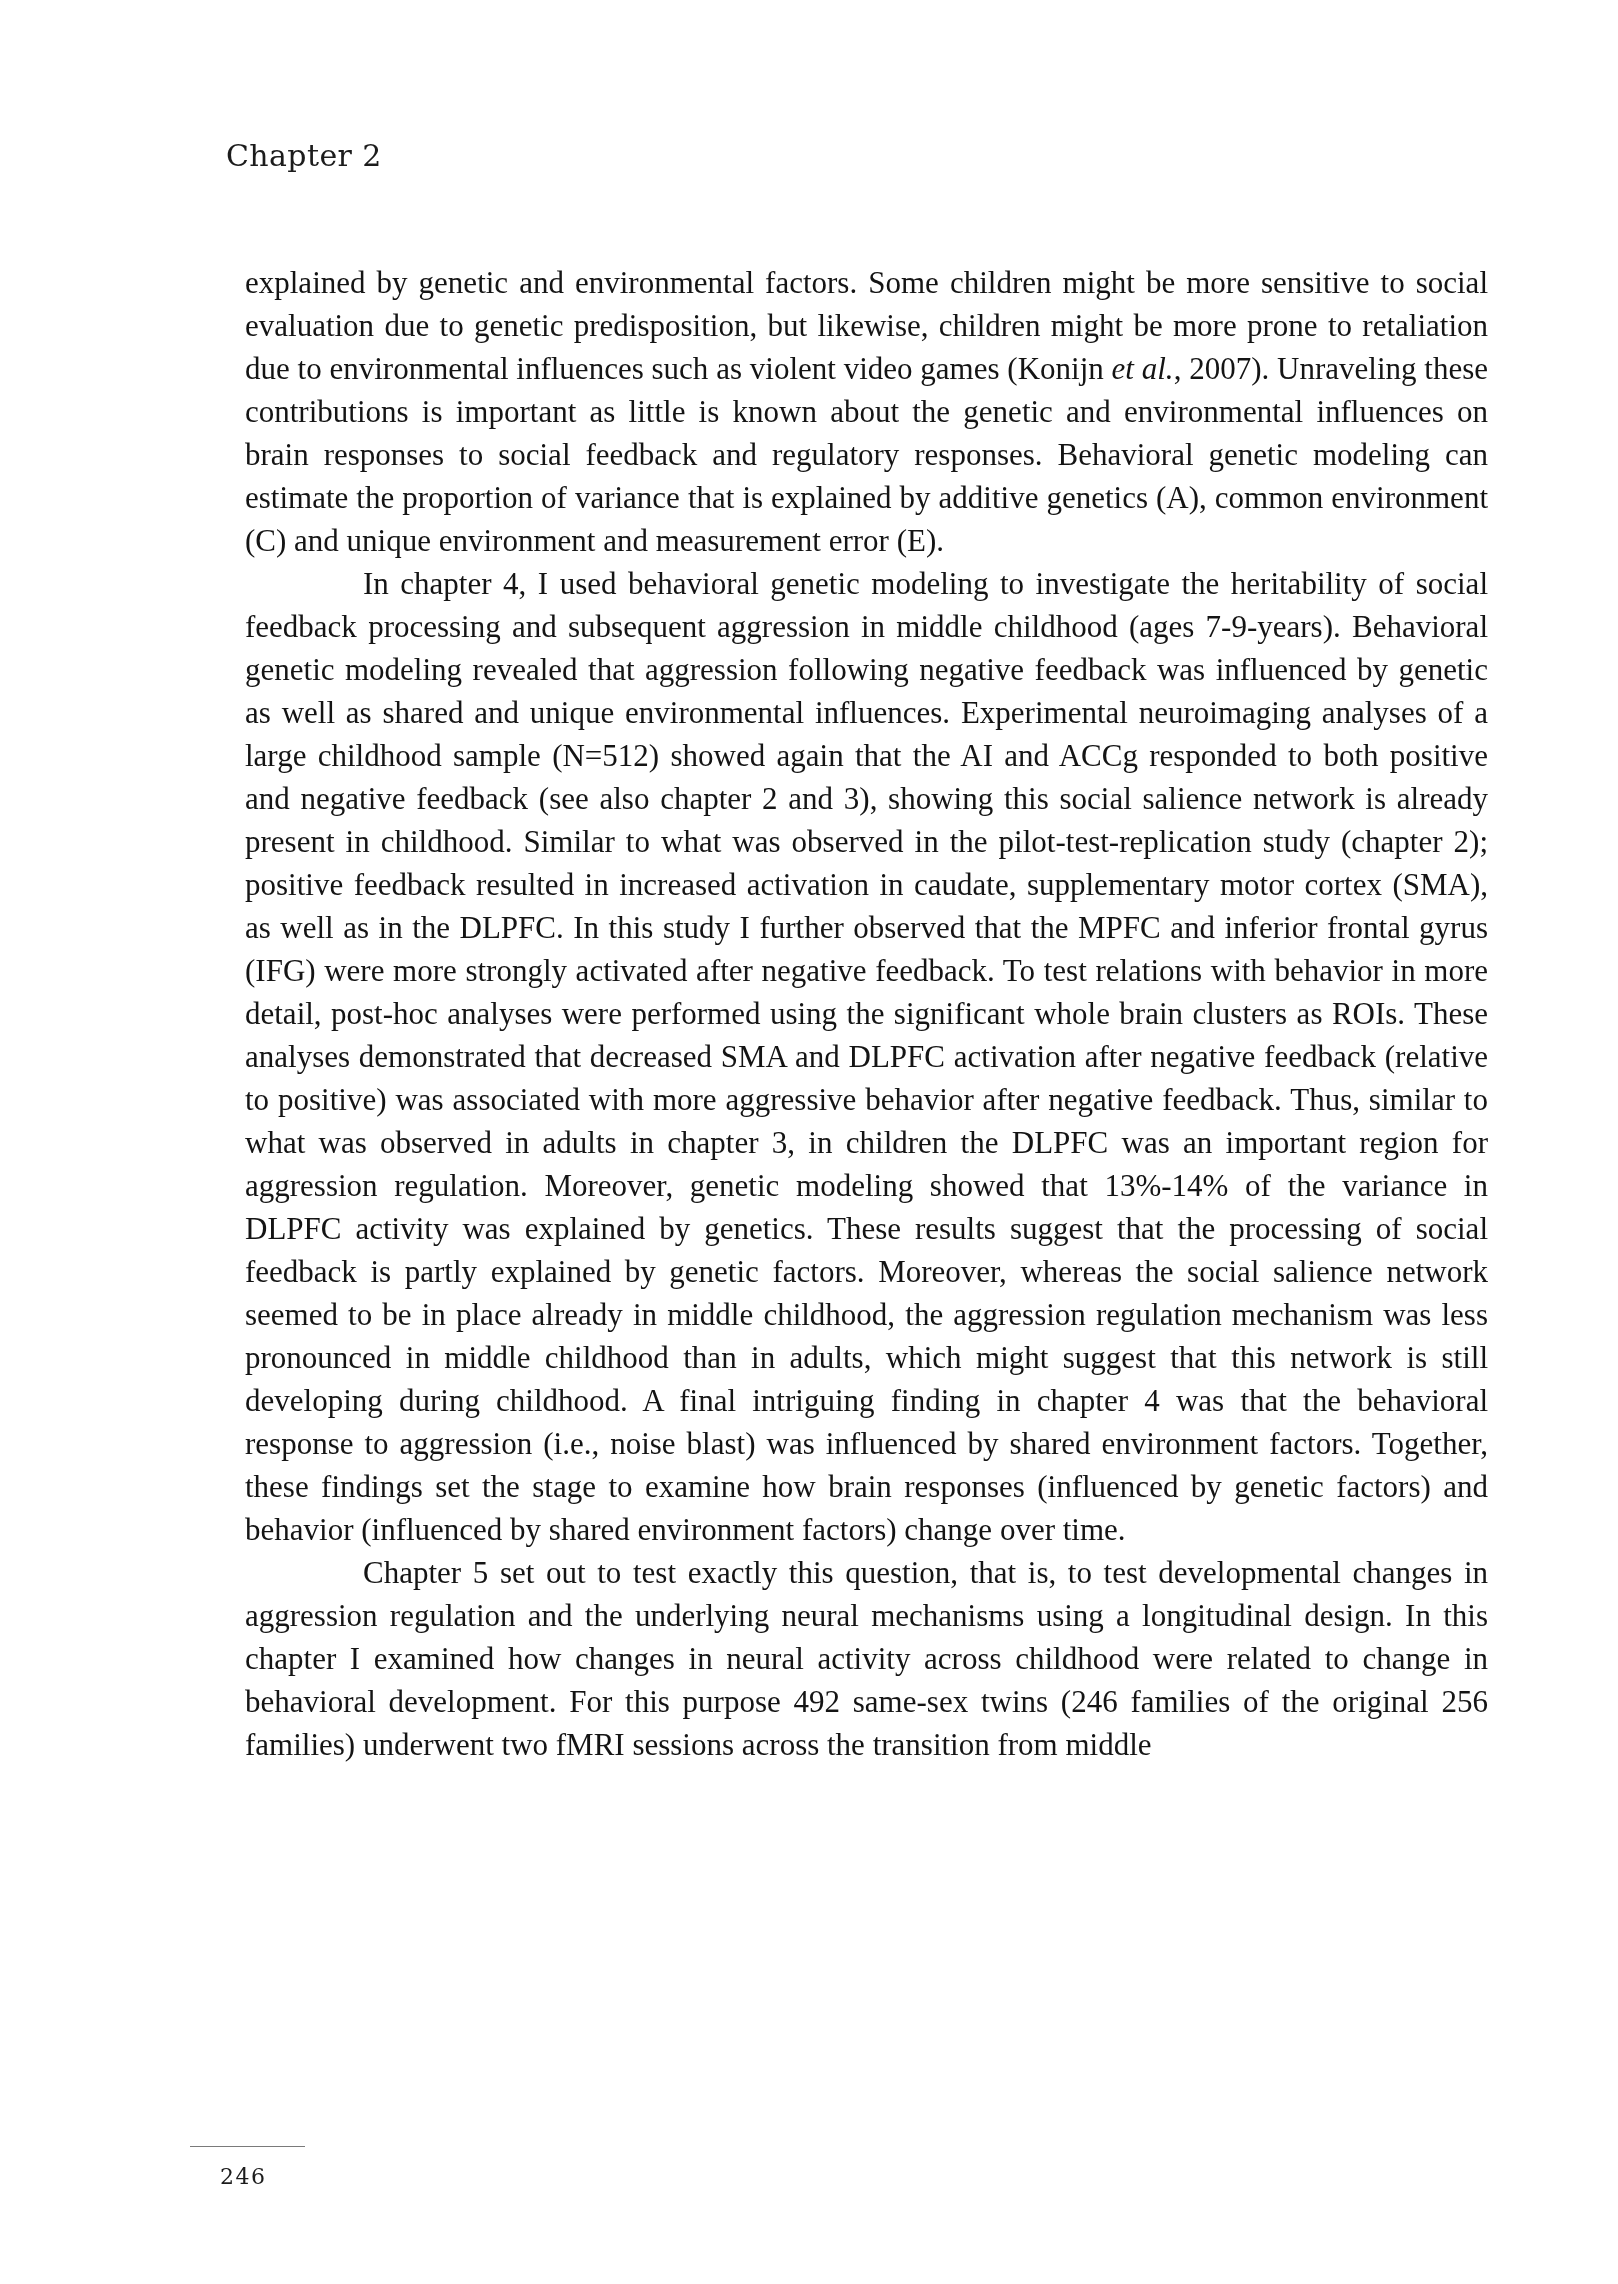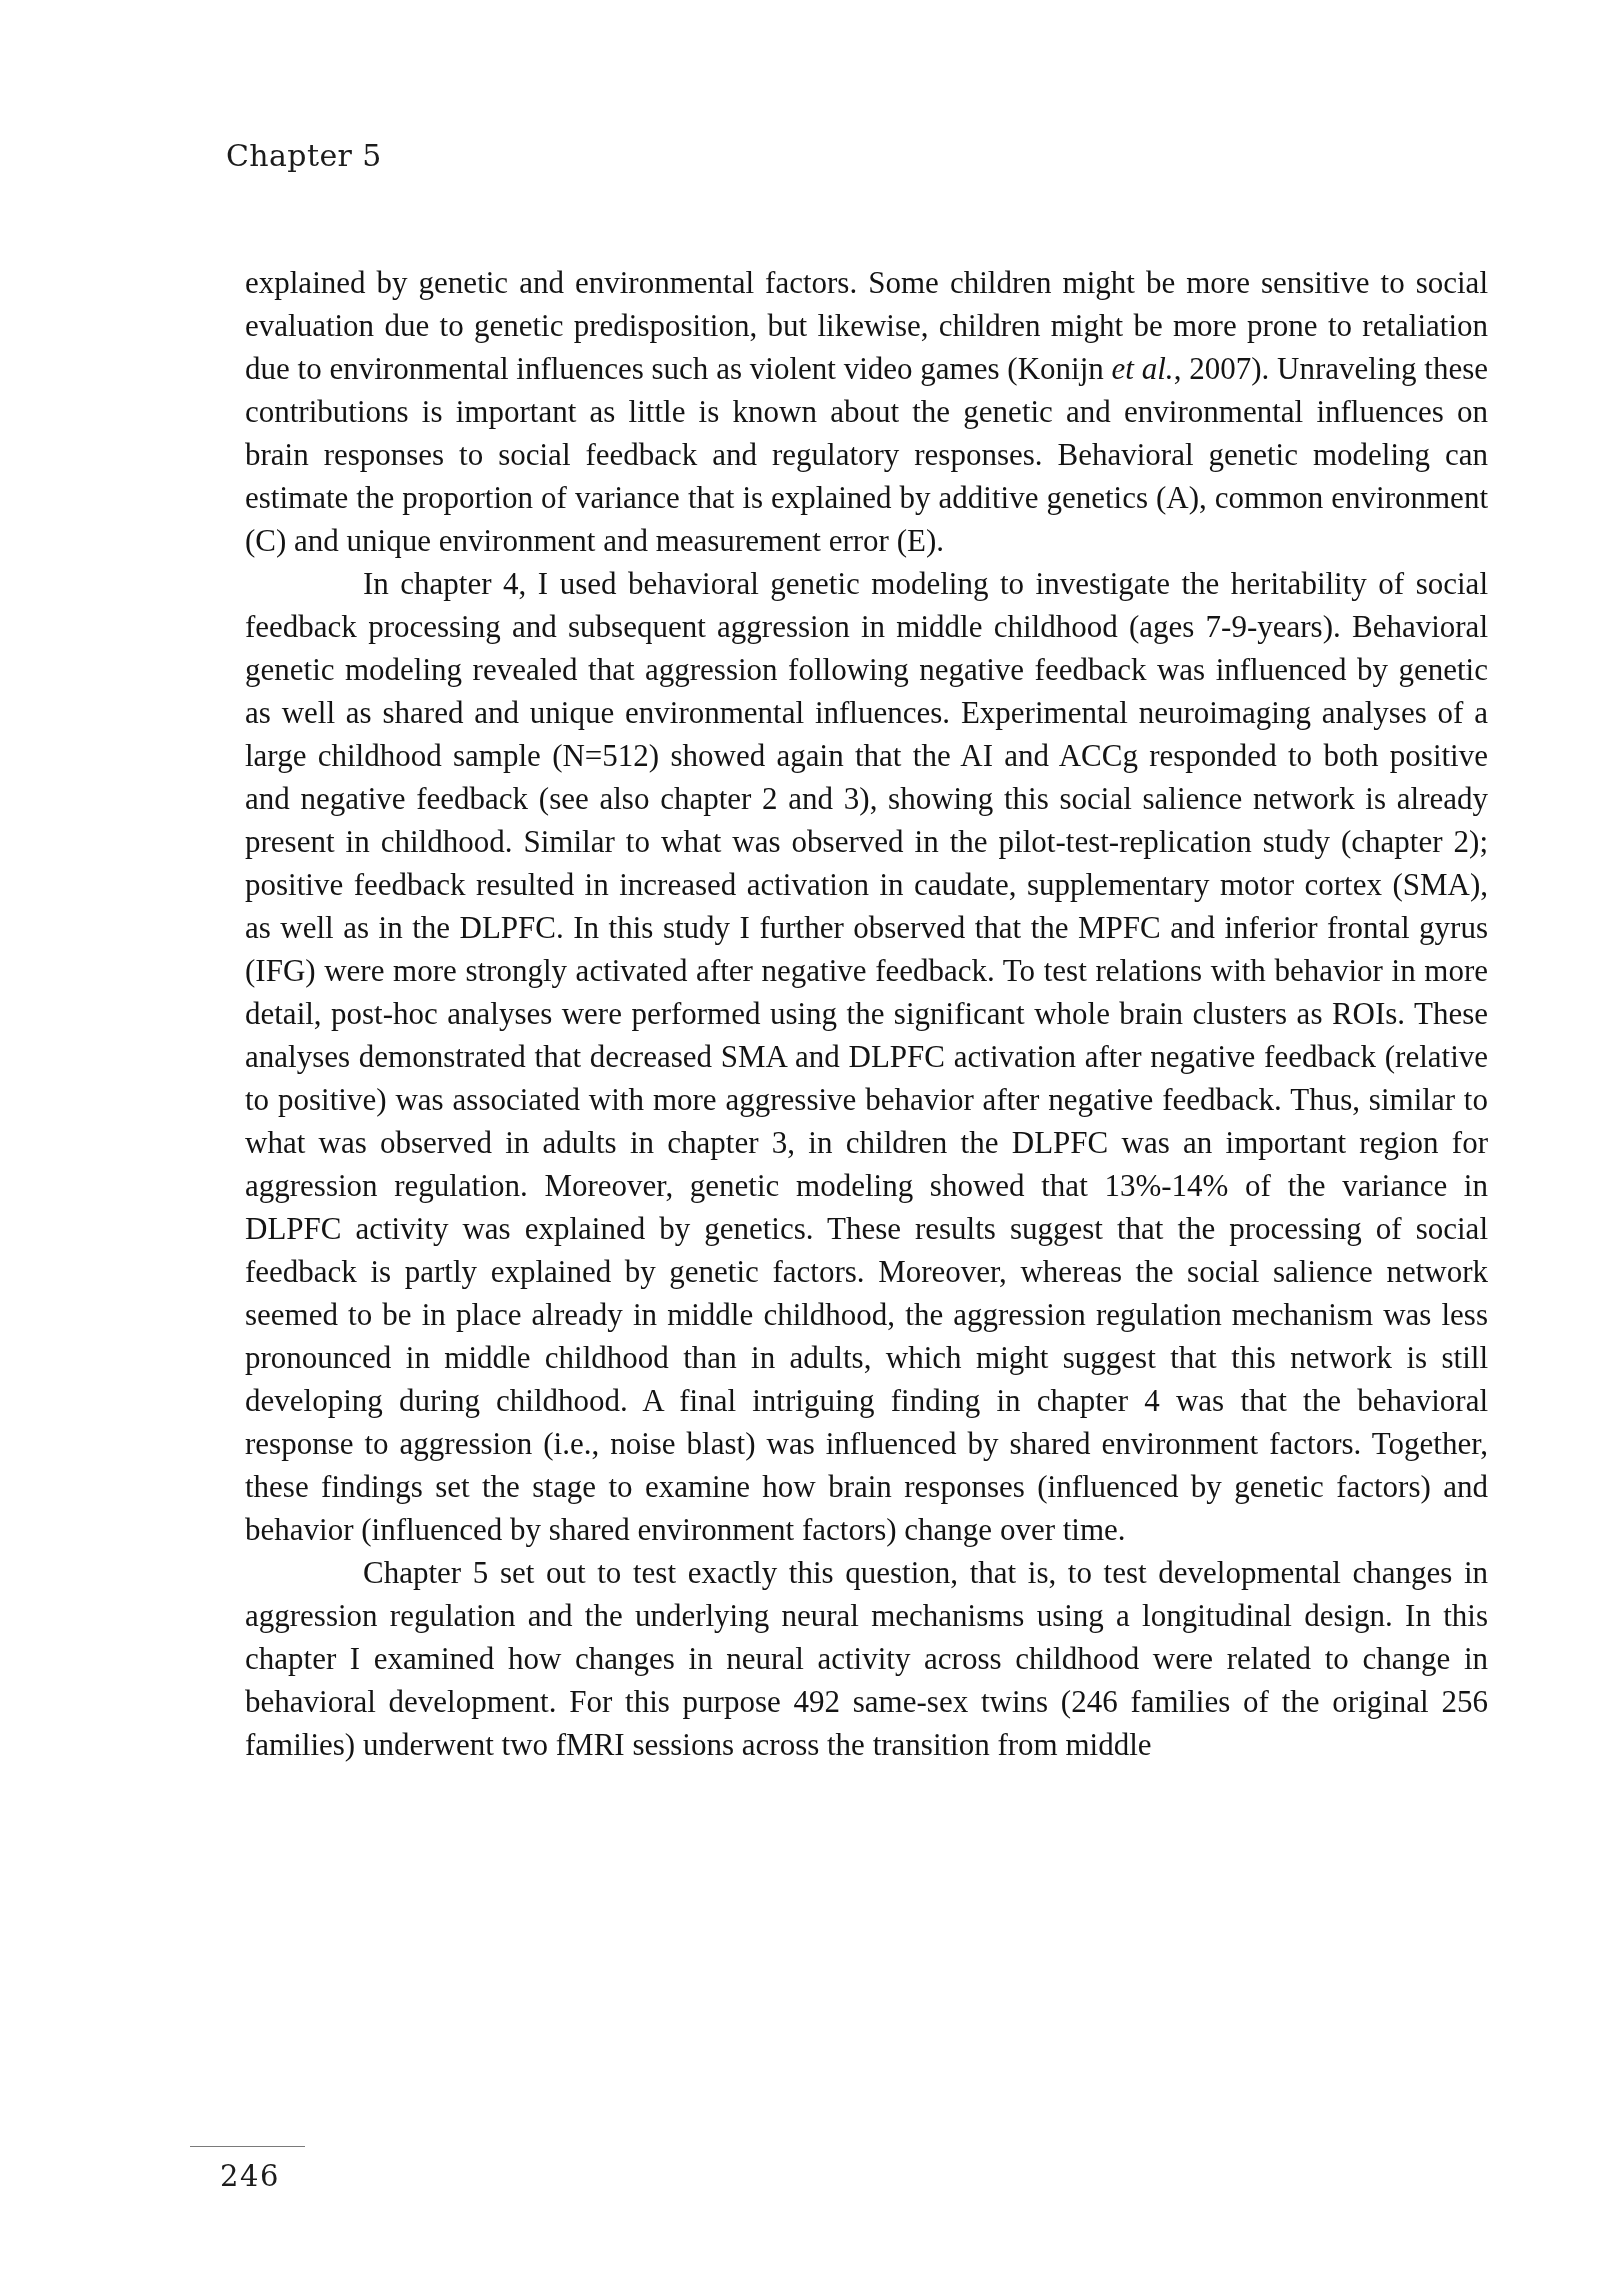"Chapter 5" div.running-head { text: 5 -> 2 }
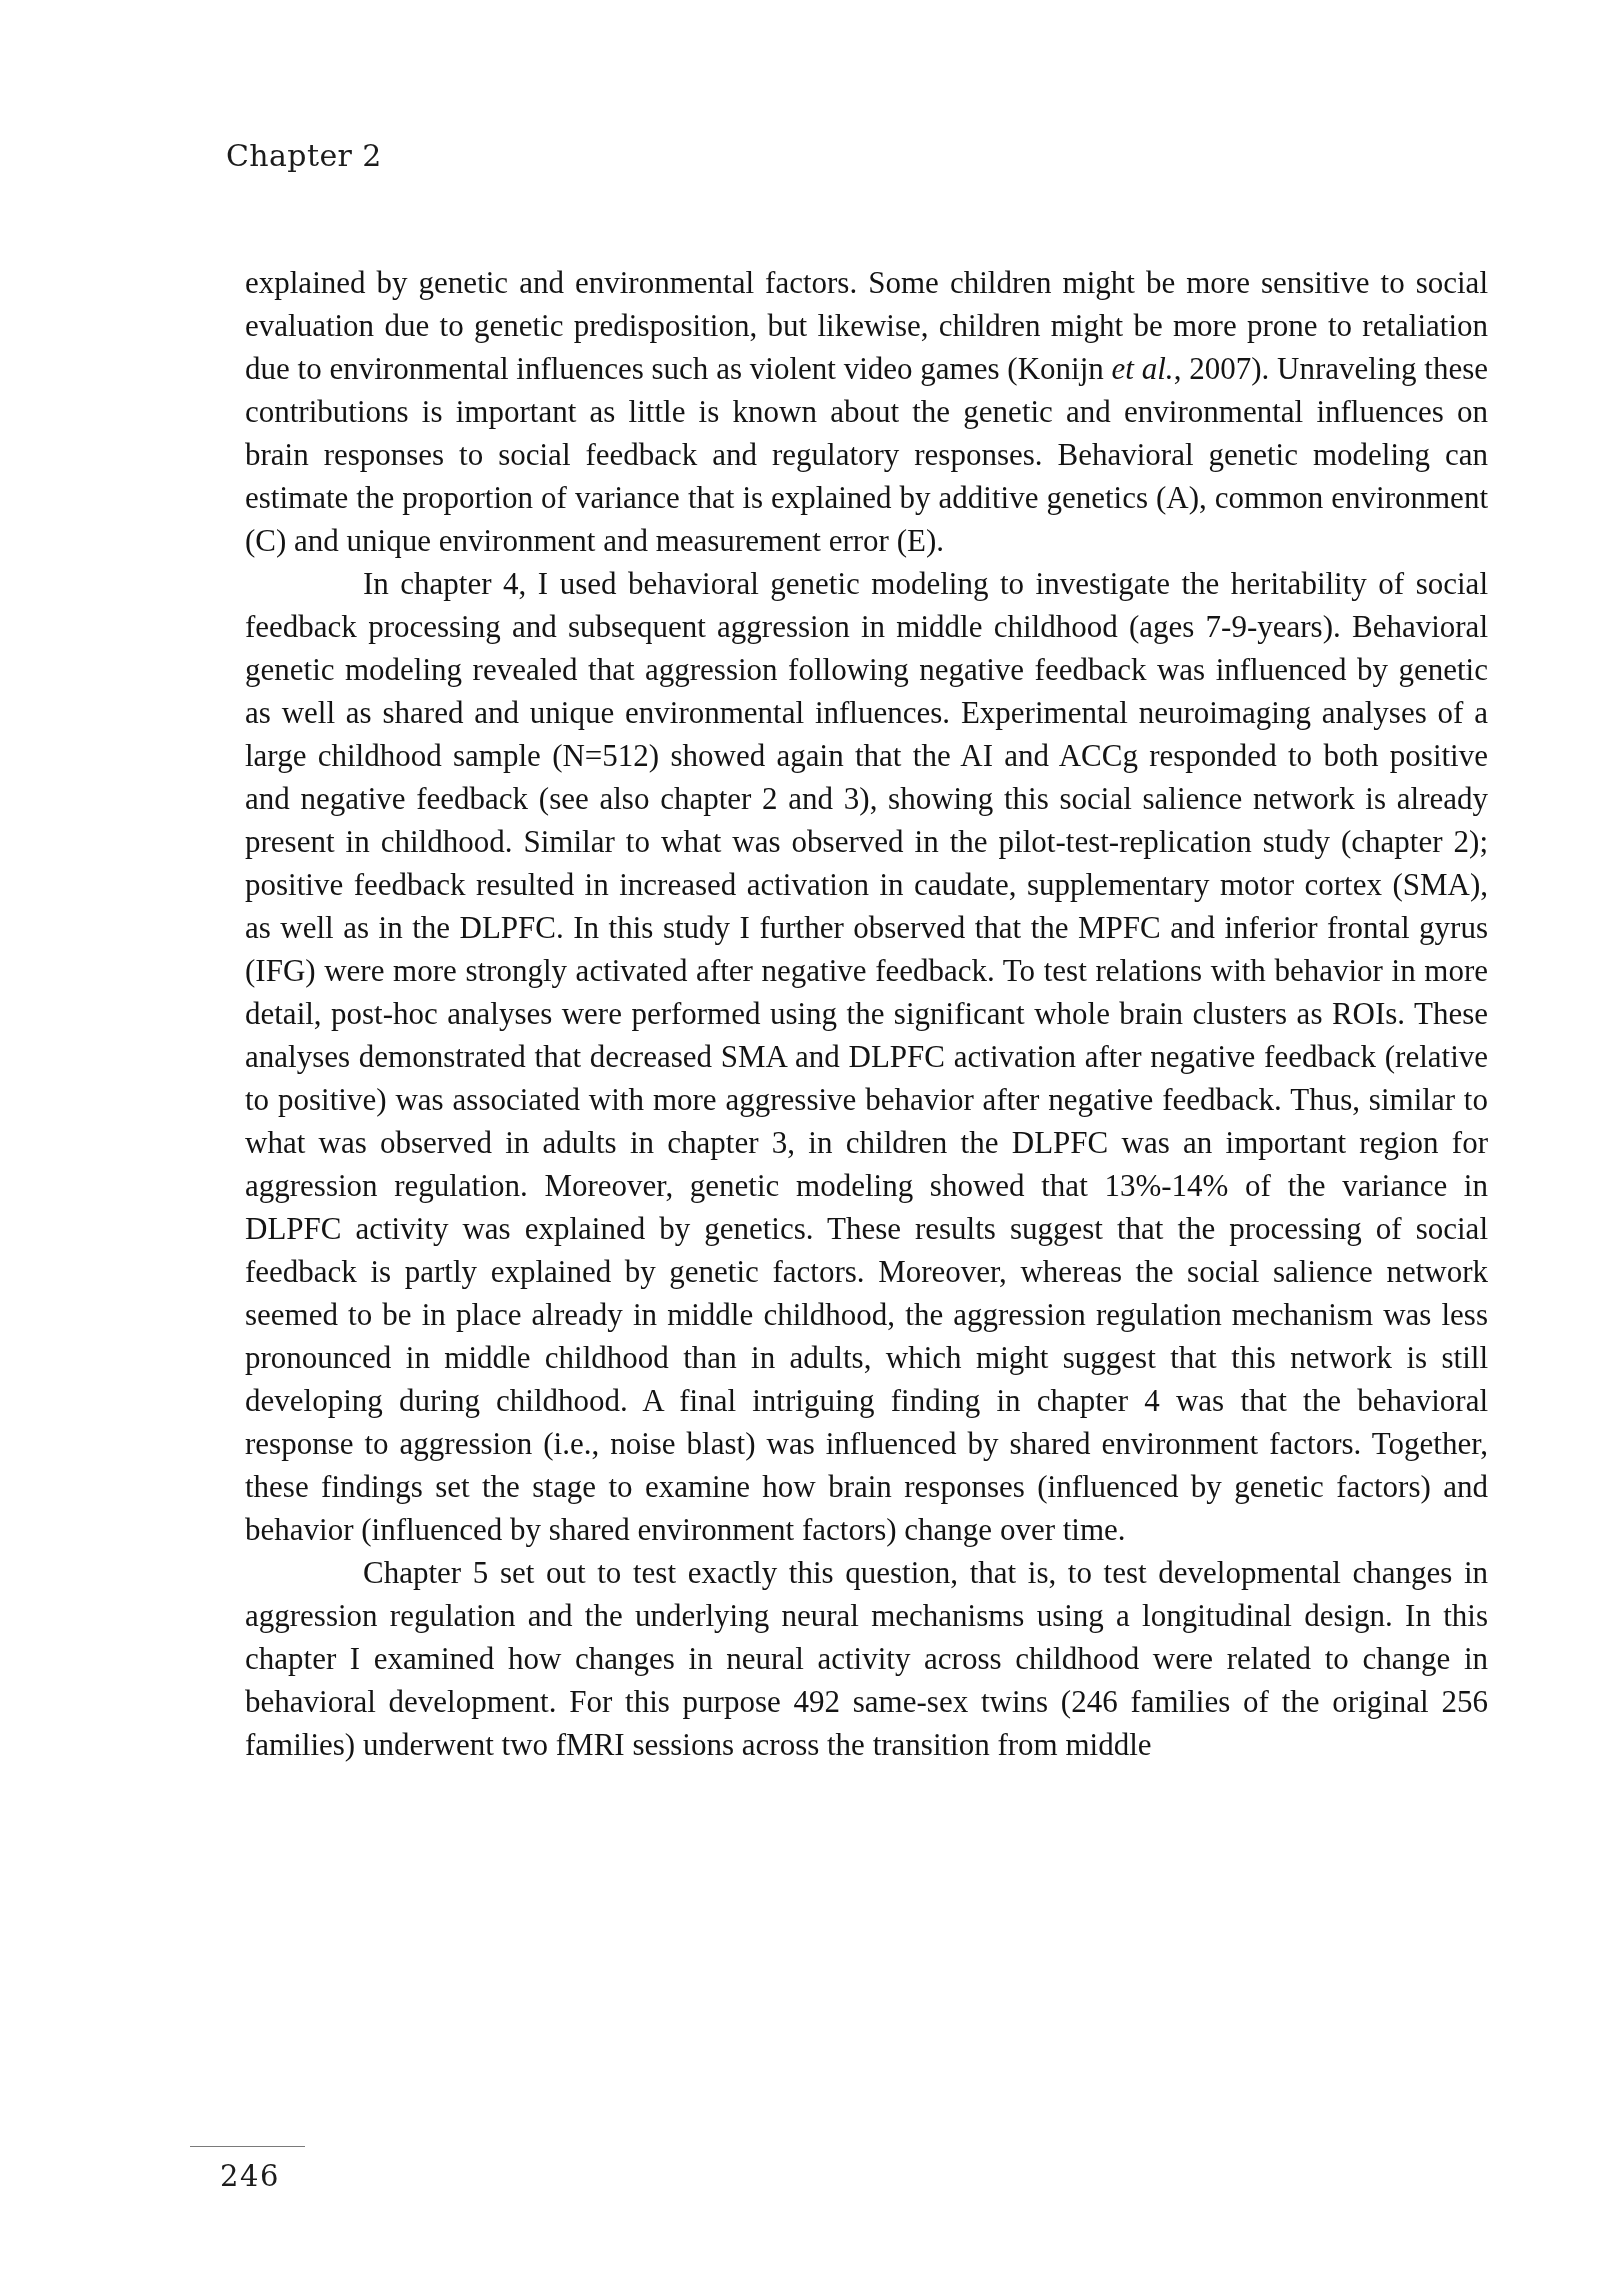"246" .page-number { font-size: 29px -> 22px }
